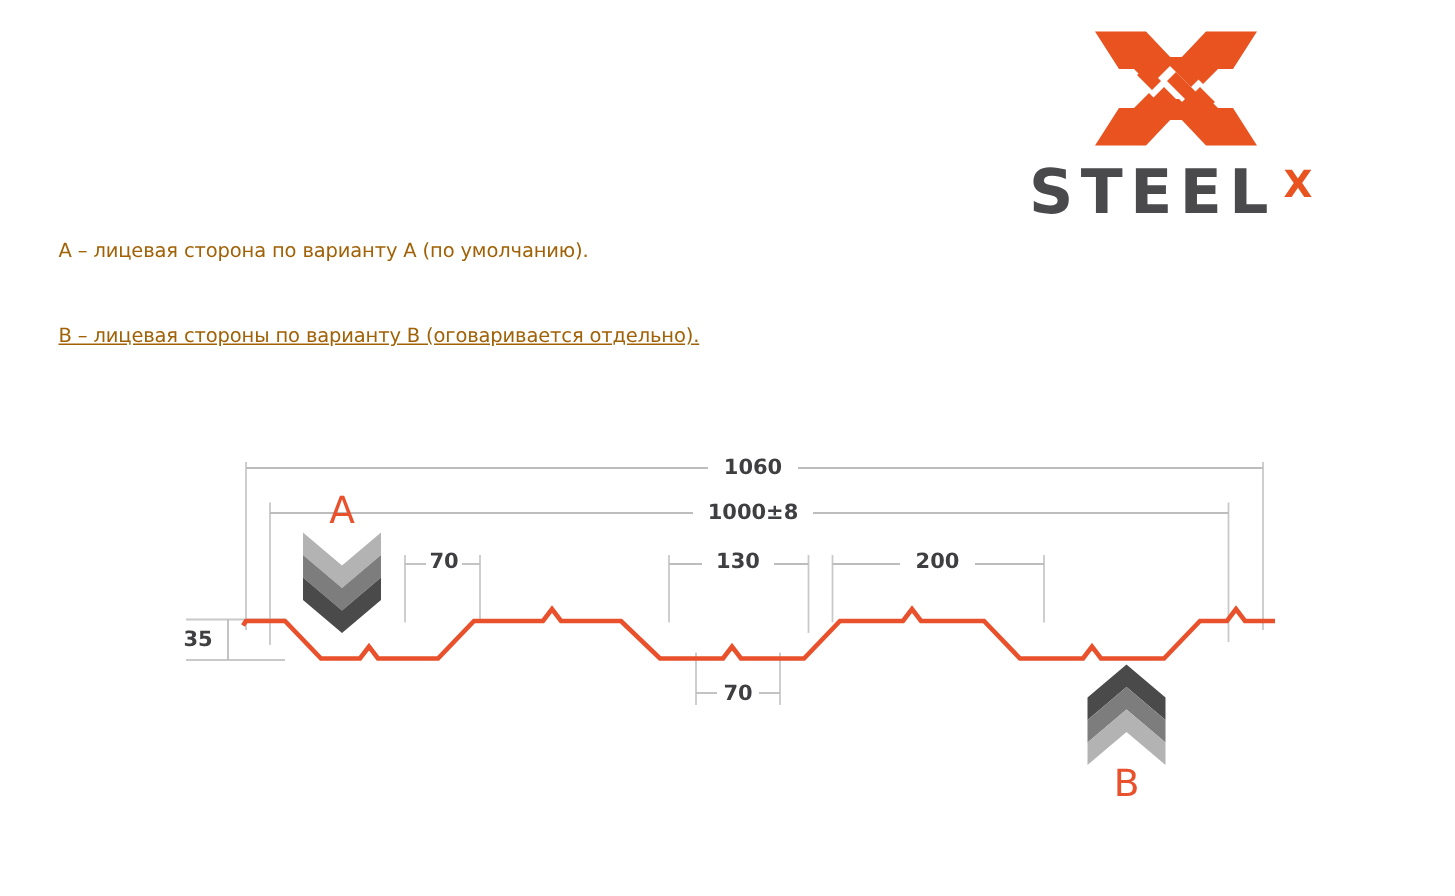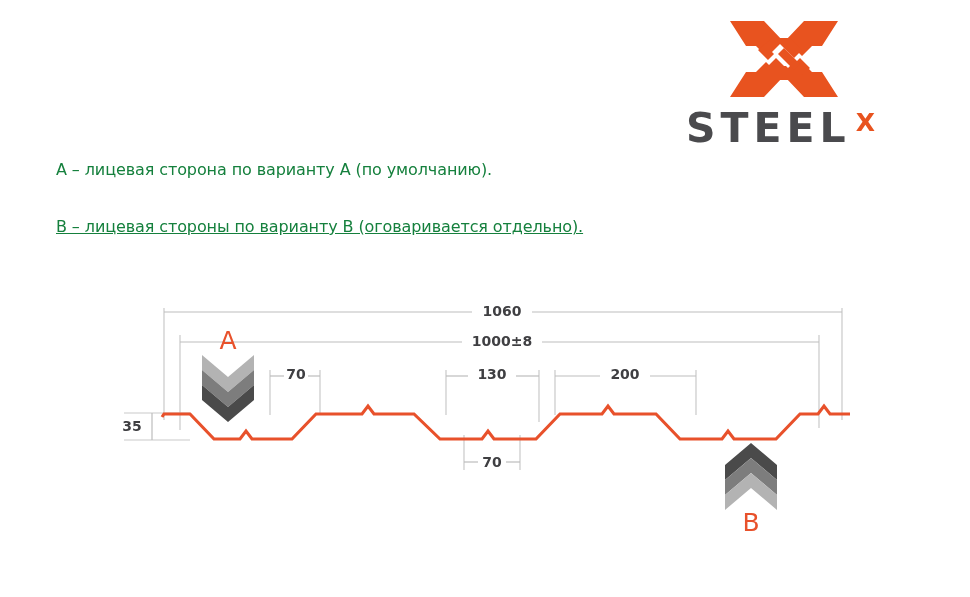"А – лицевая сторона по" .caption-line { color: #15803d -> #a16207; font-size: 16px -> 13px; left: 56px -> 39px }
